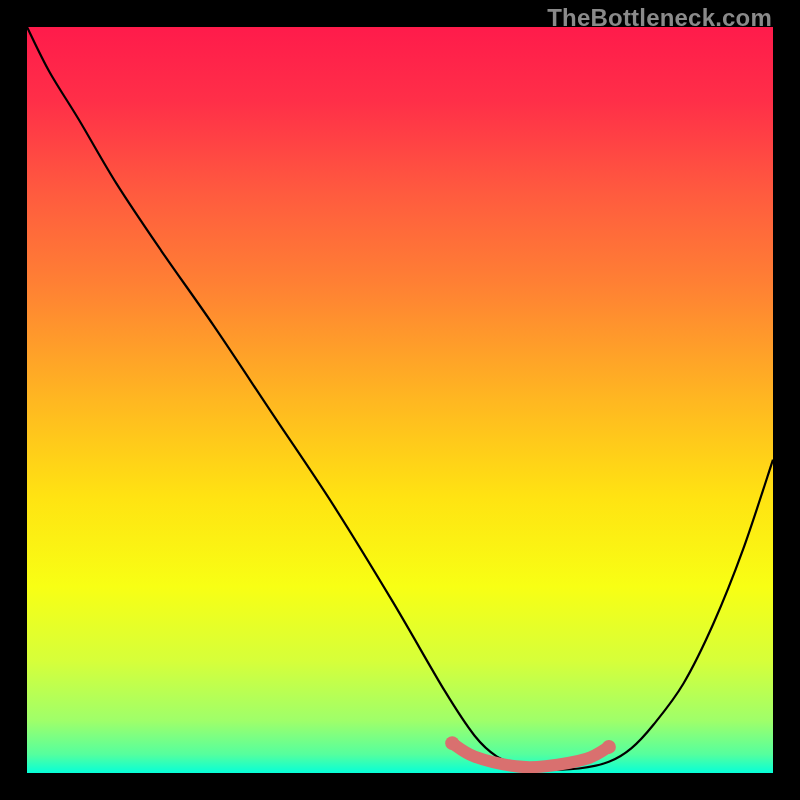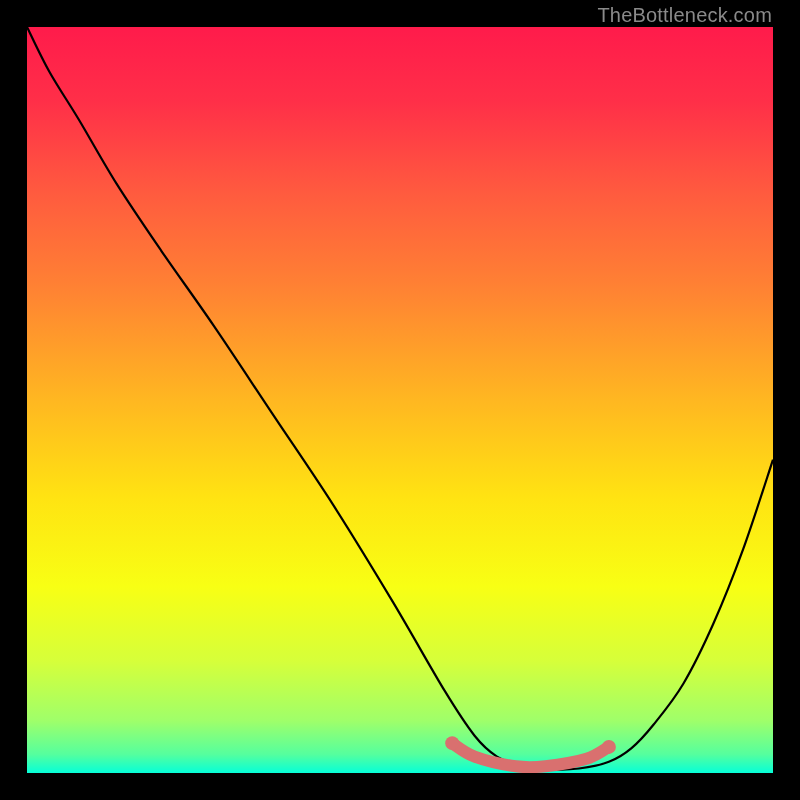"TheBottleneck.com" .watermark { font-size: 20px -> 24px; font-weight: normal -> bold }
